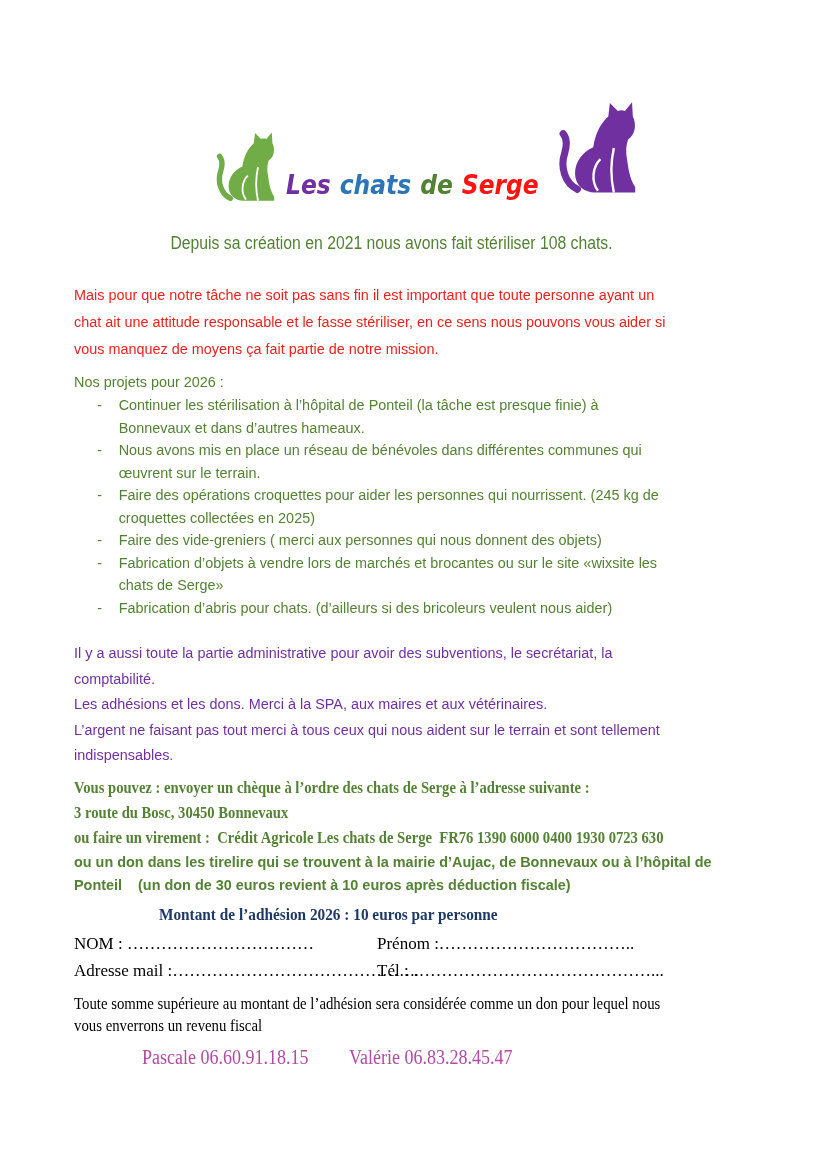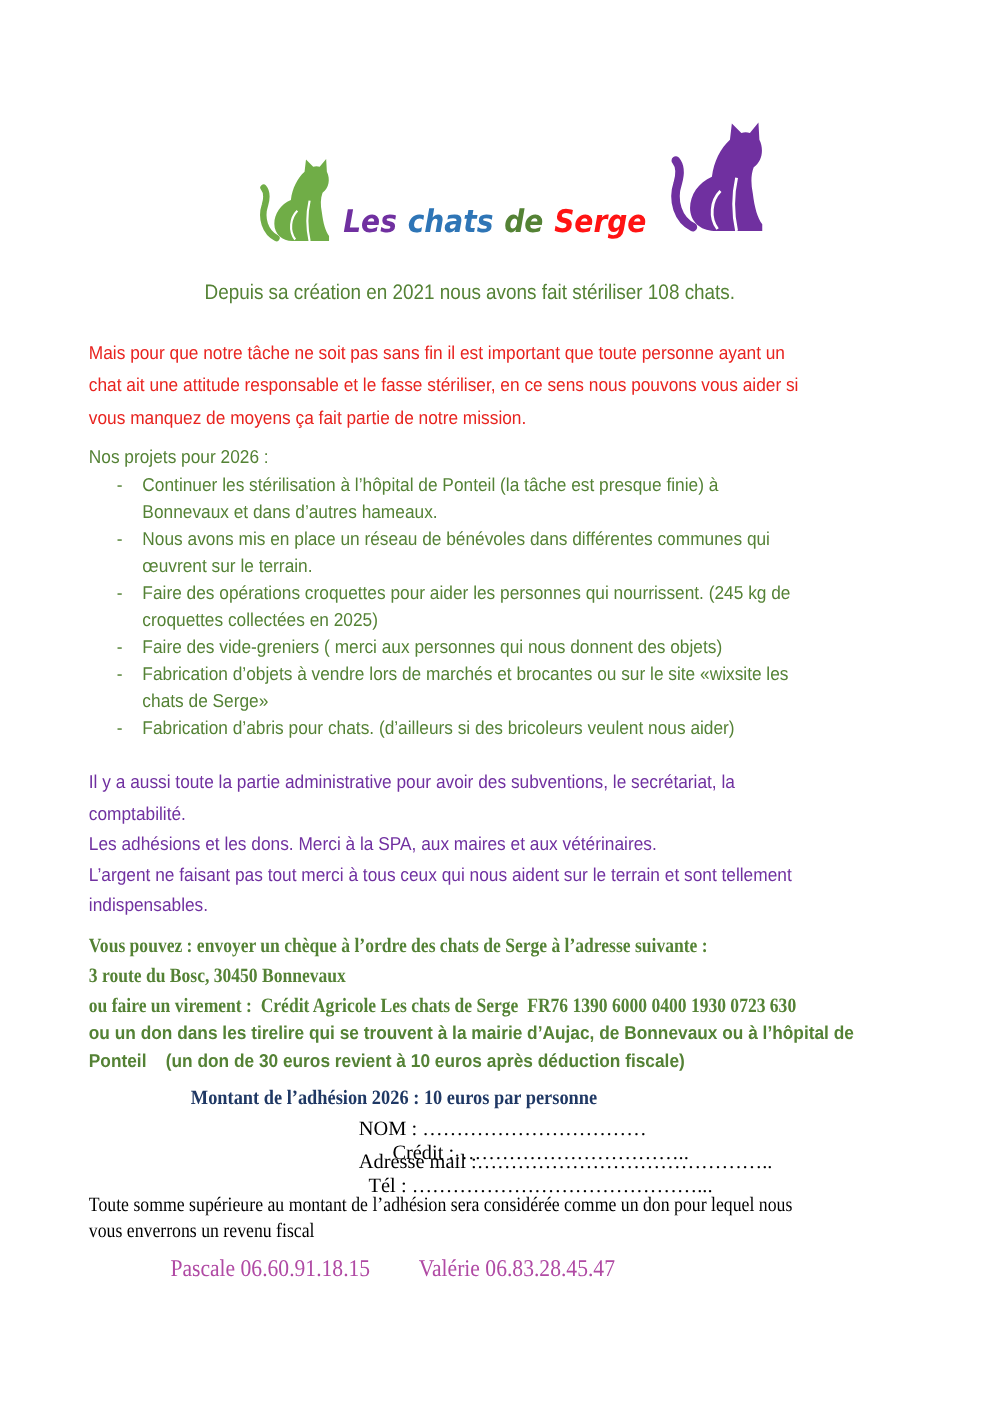"NOM : ……………………………" .form-row { flex-direction: column -> none }
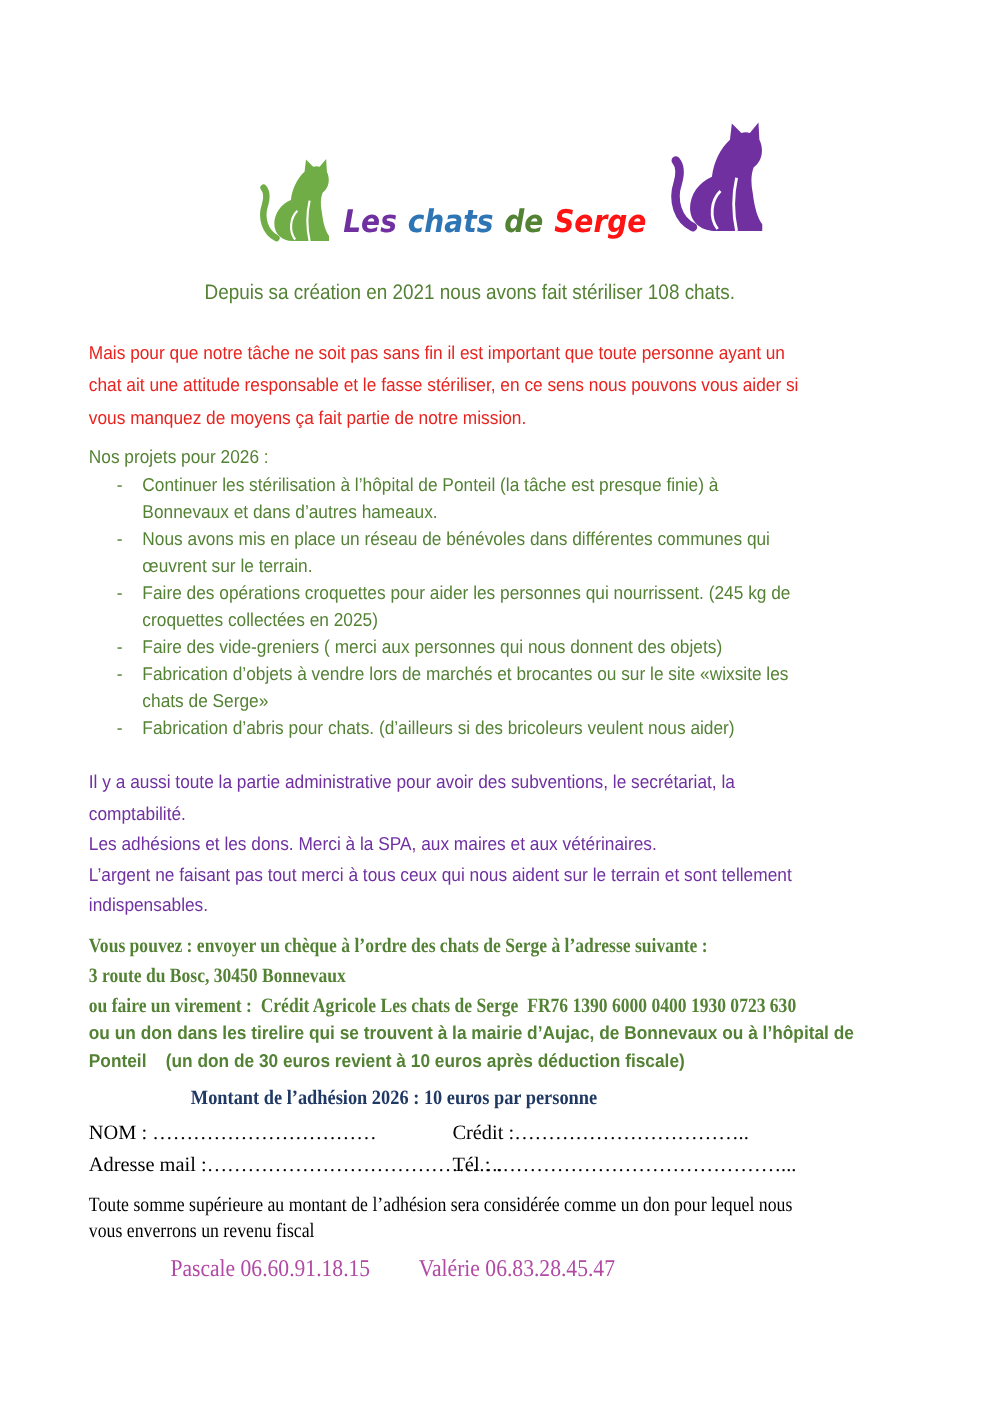"Crédit :…………………………….." span.fcell { text: Crédit -> Prénom }
